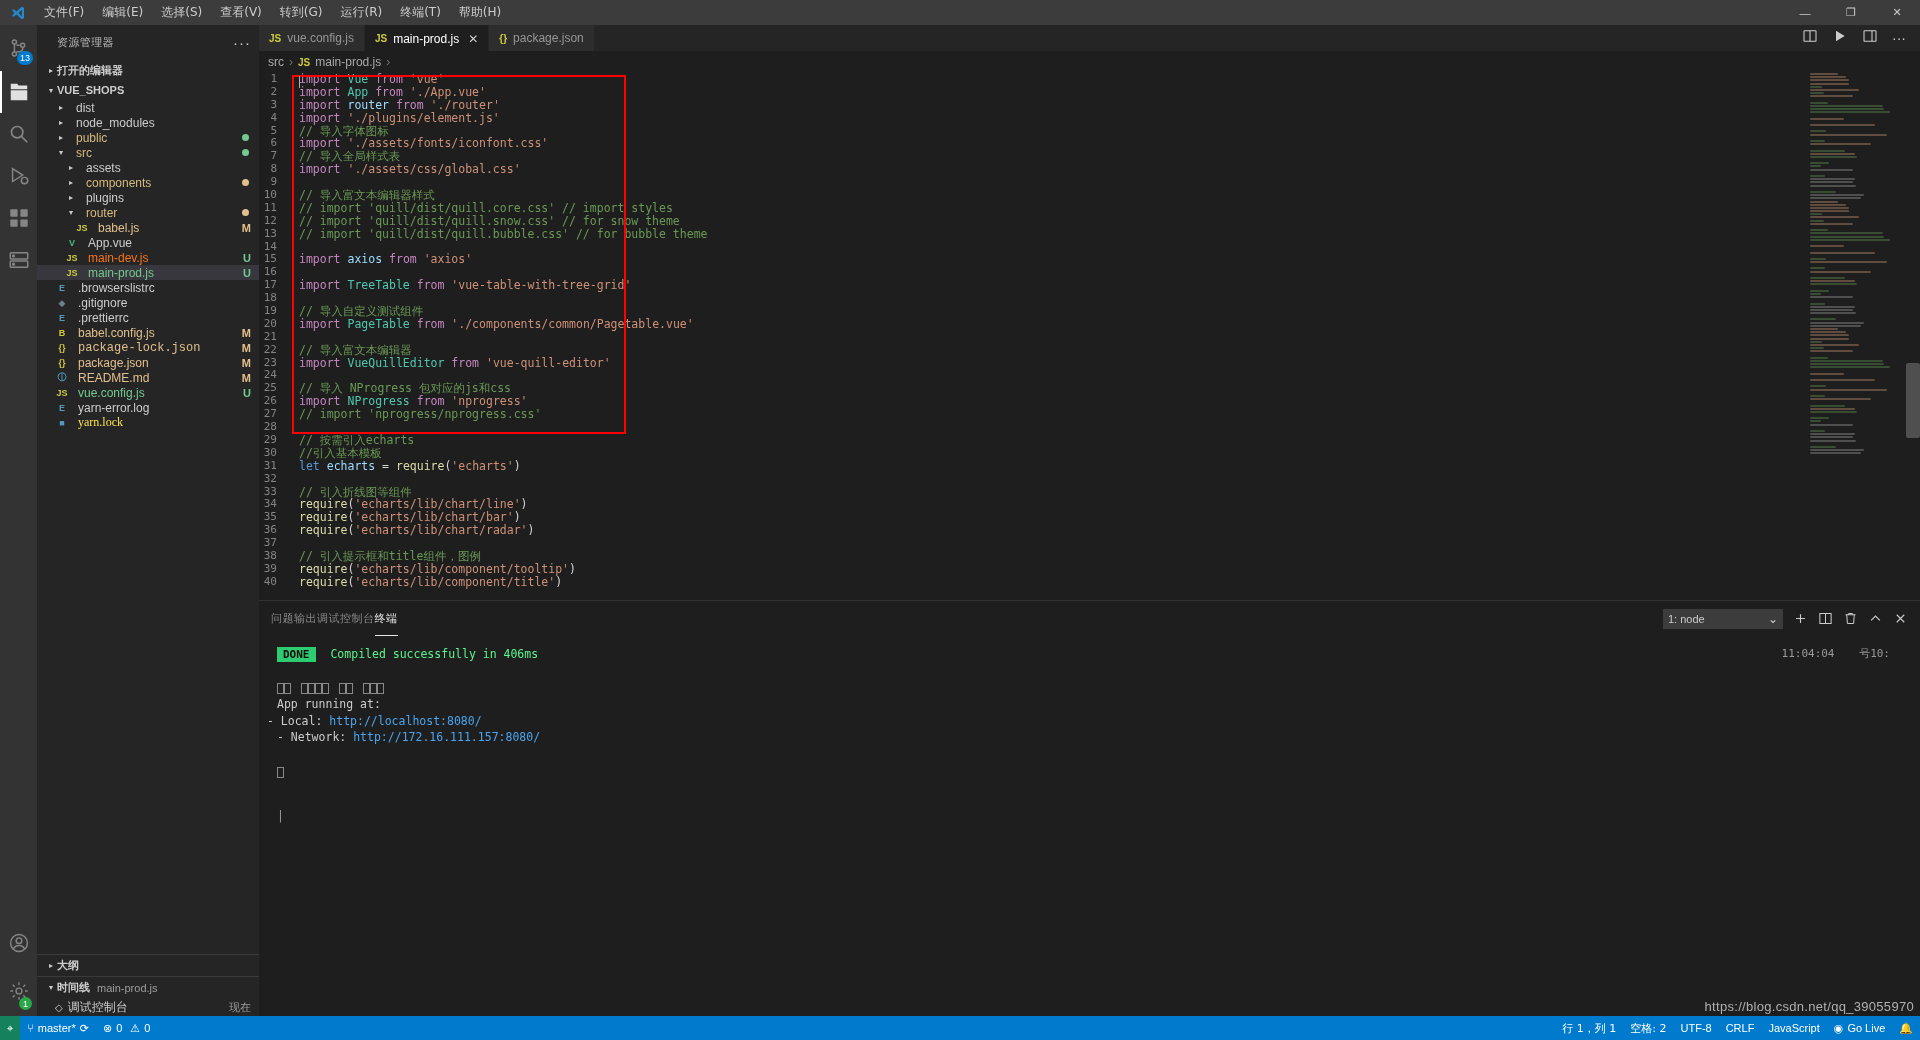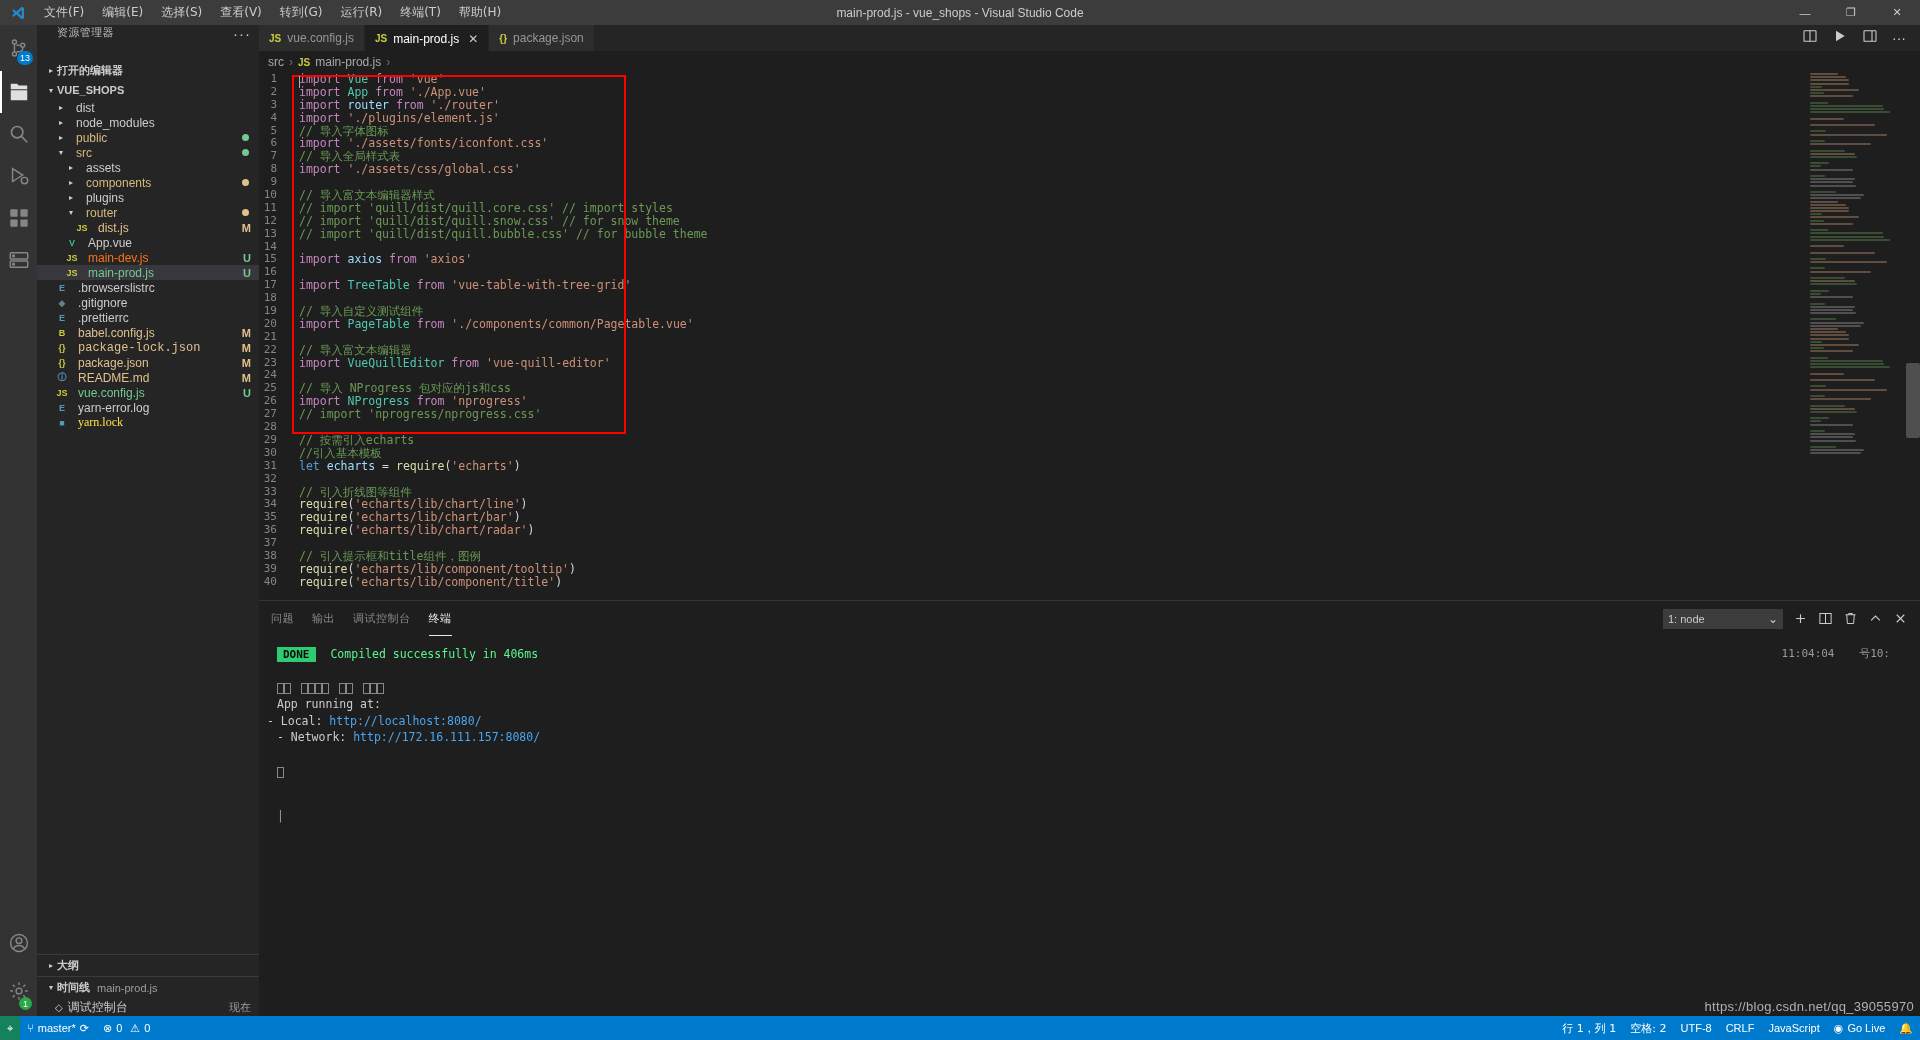"main-prod.js - vue_shops - Visual" div.title-center { html: <div>main-prod.js - vue_shops - Visual Studio Code</div> -> none }
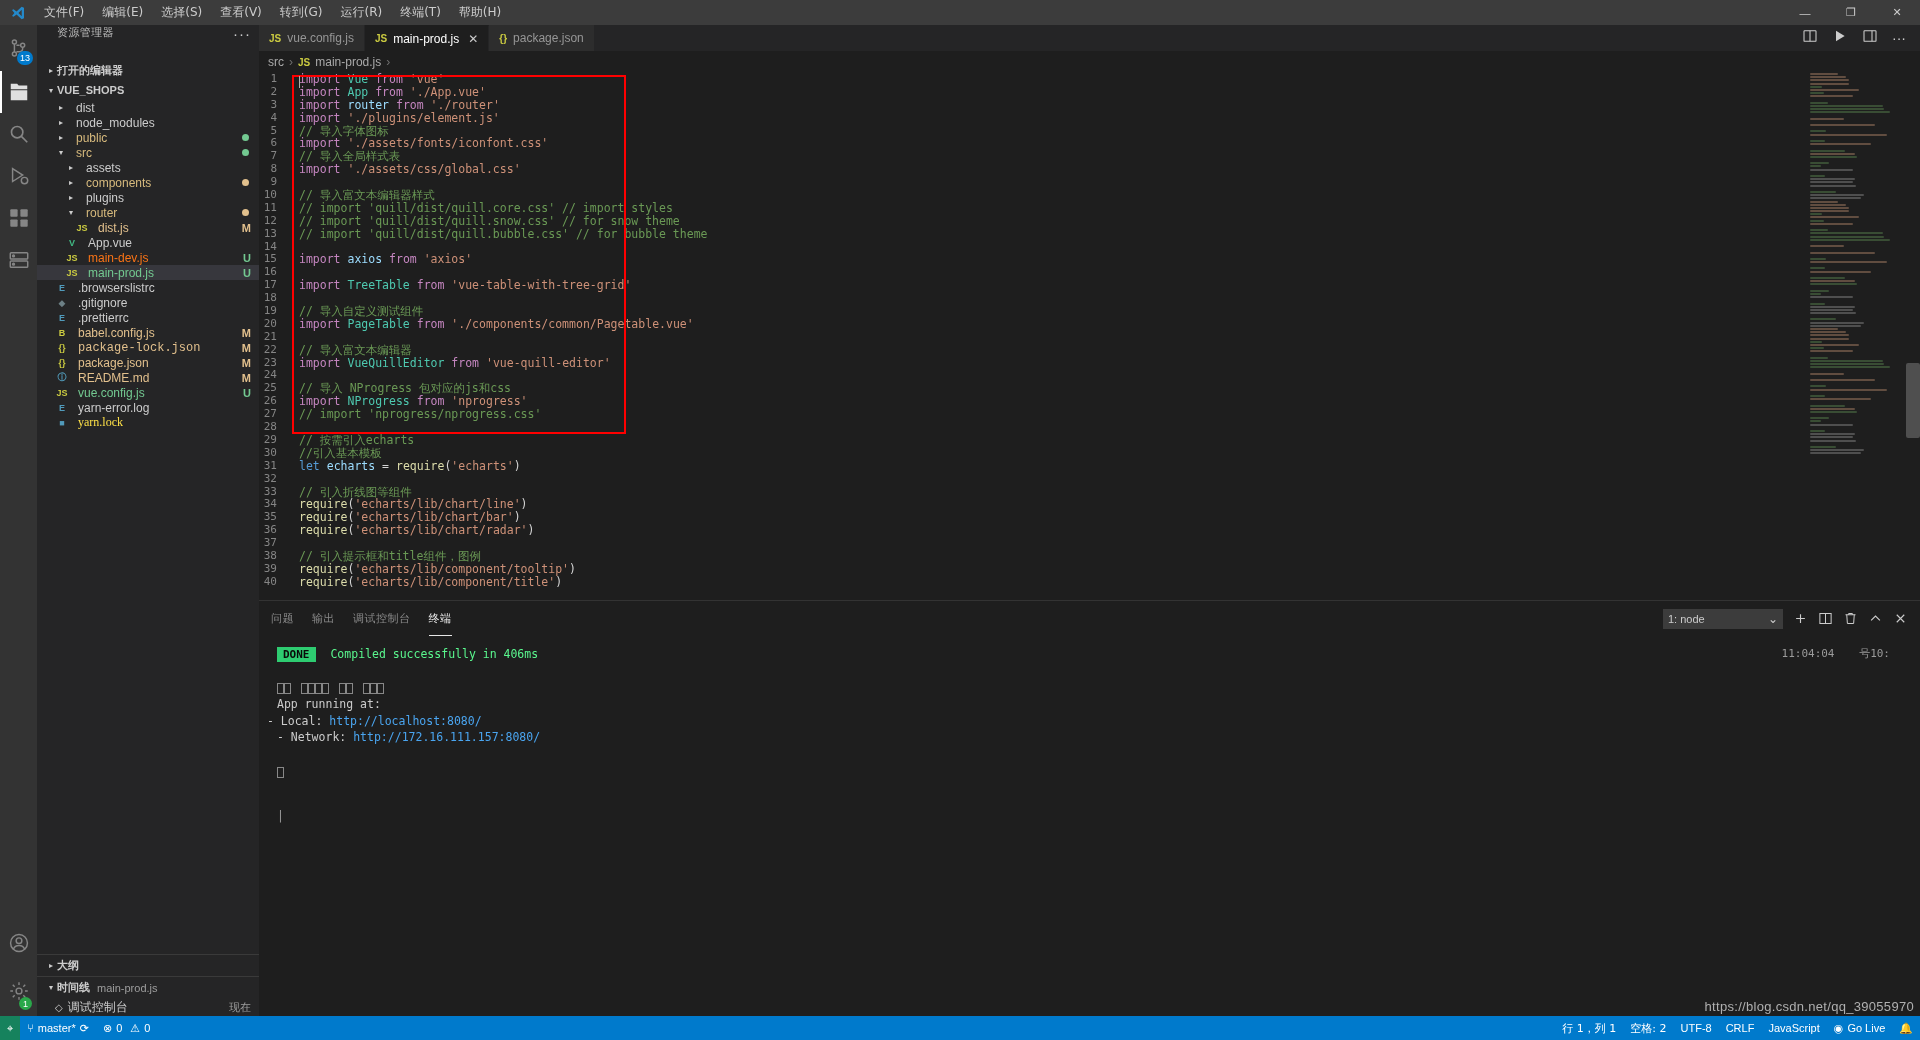"资源管理器" .sb-header { align-items: none -> center }
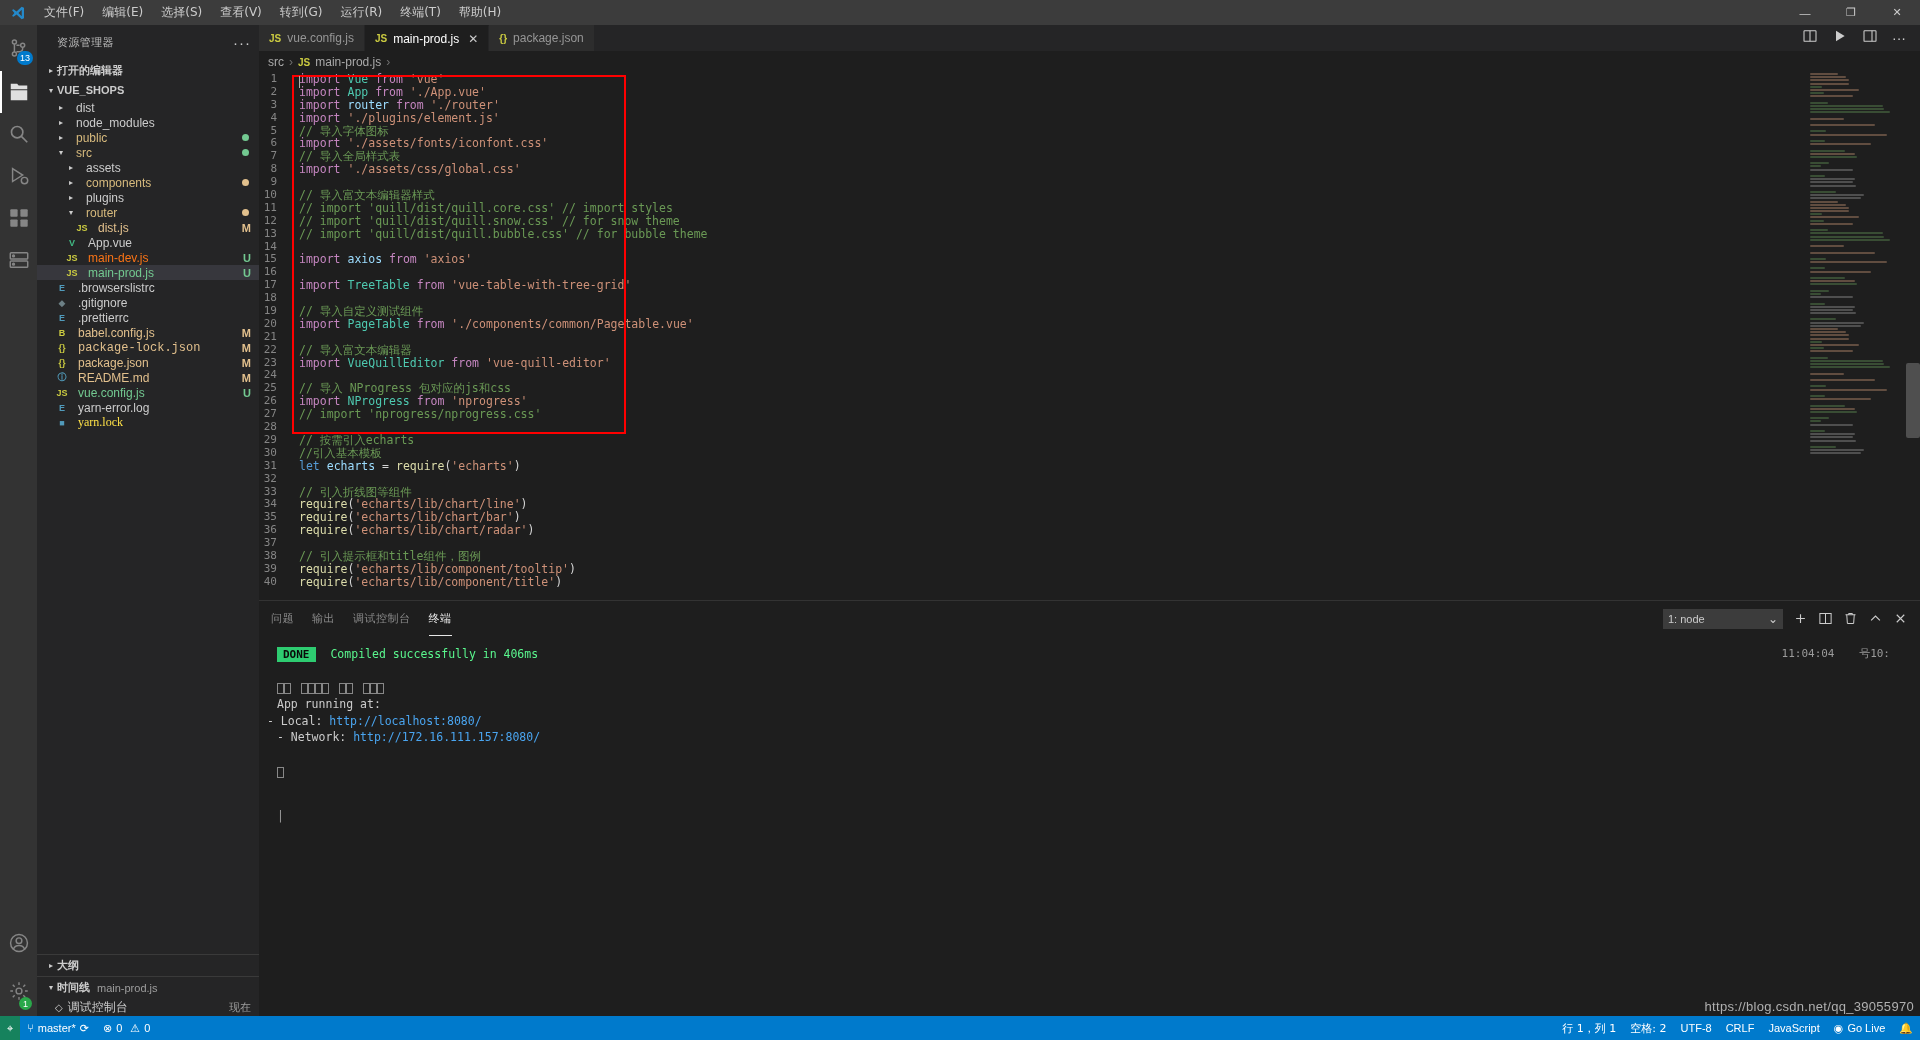"dist.js" span.fname { text: dist.js -> babel.js }
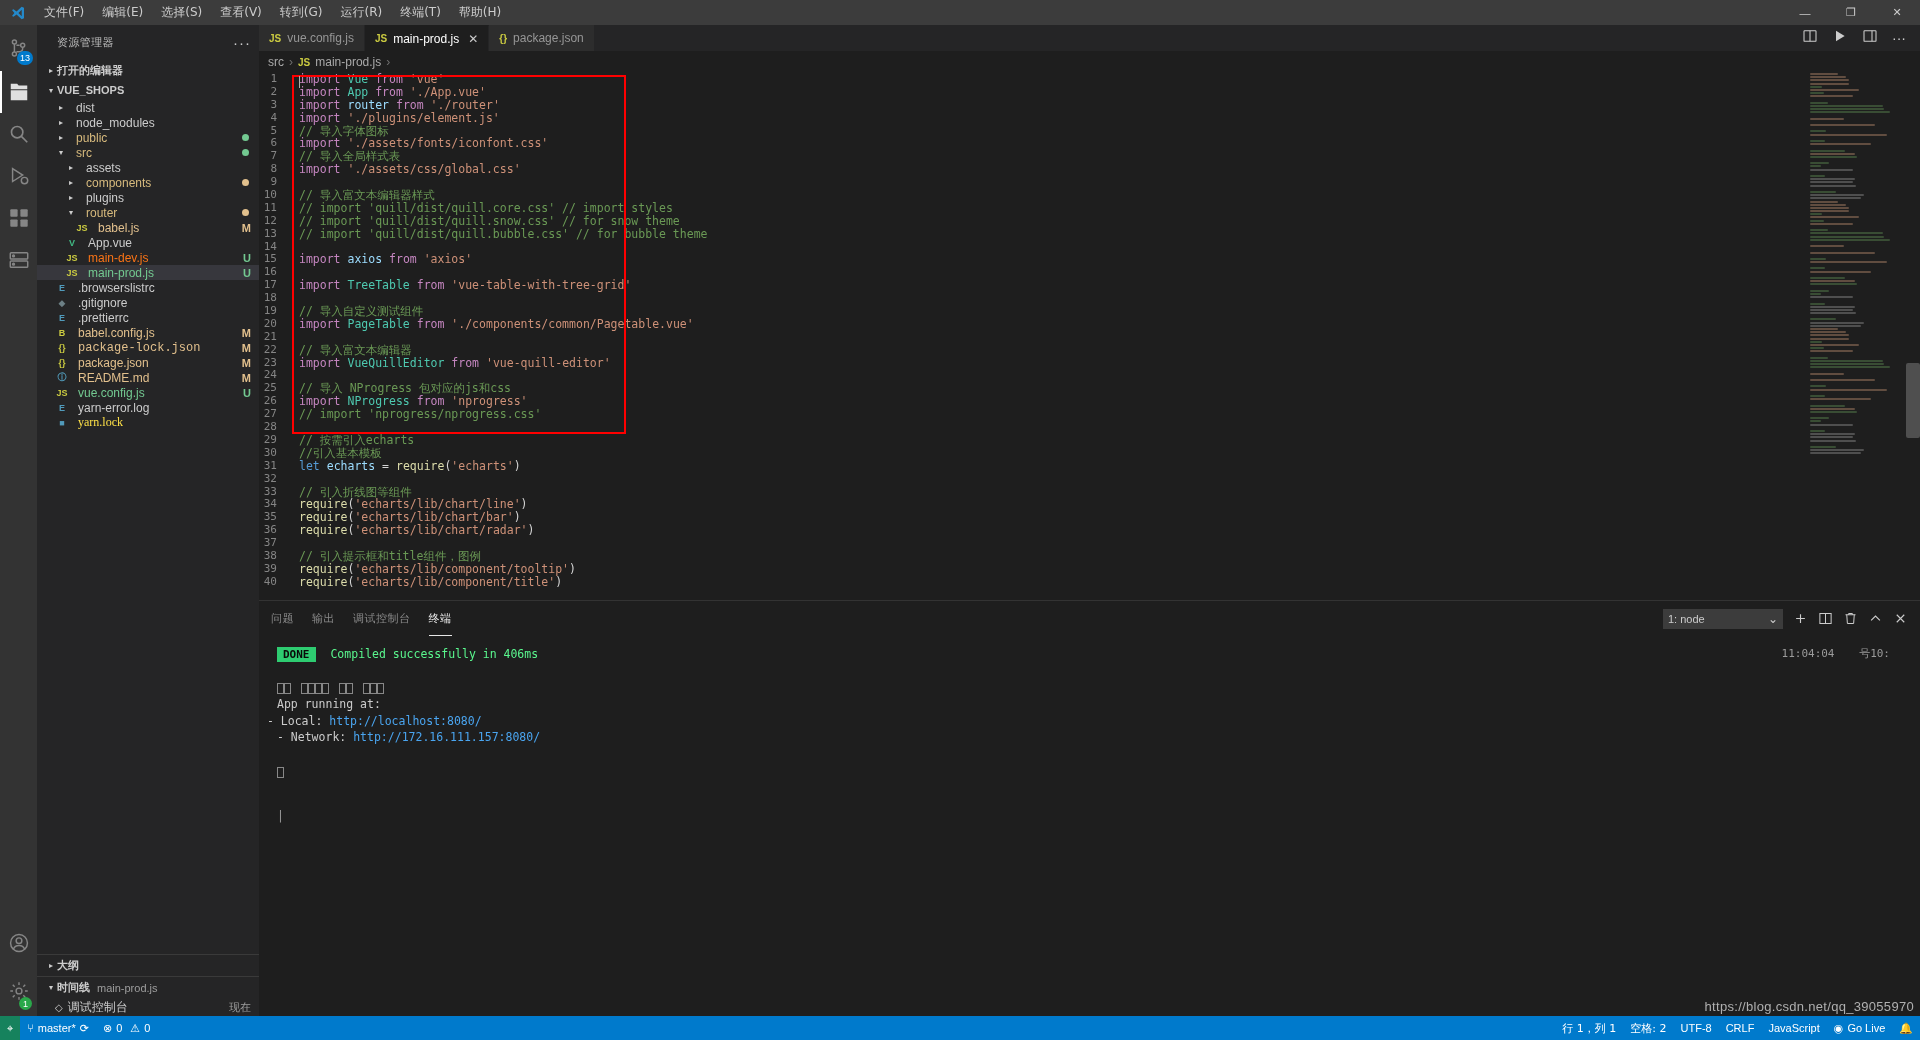"问题" .panel-tabs { gap: 18px -> none }
